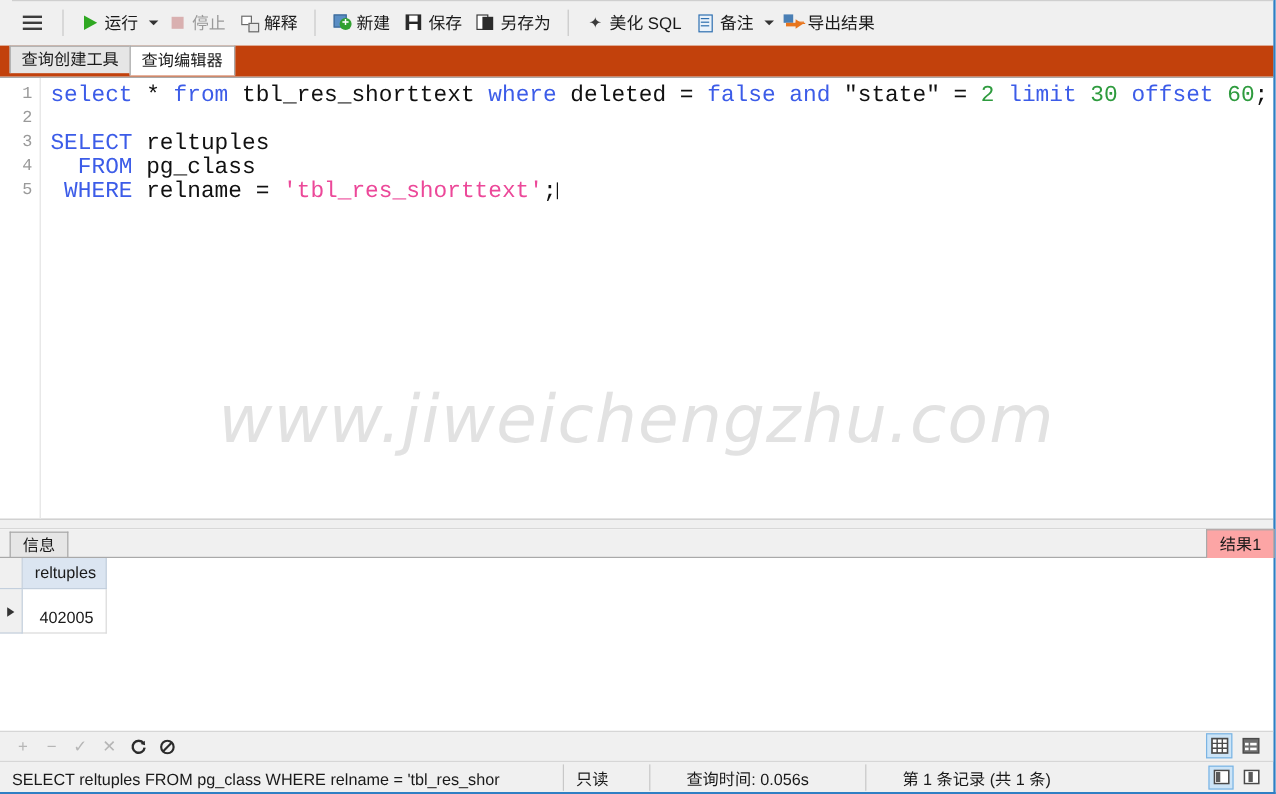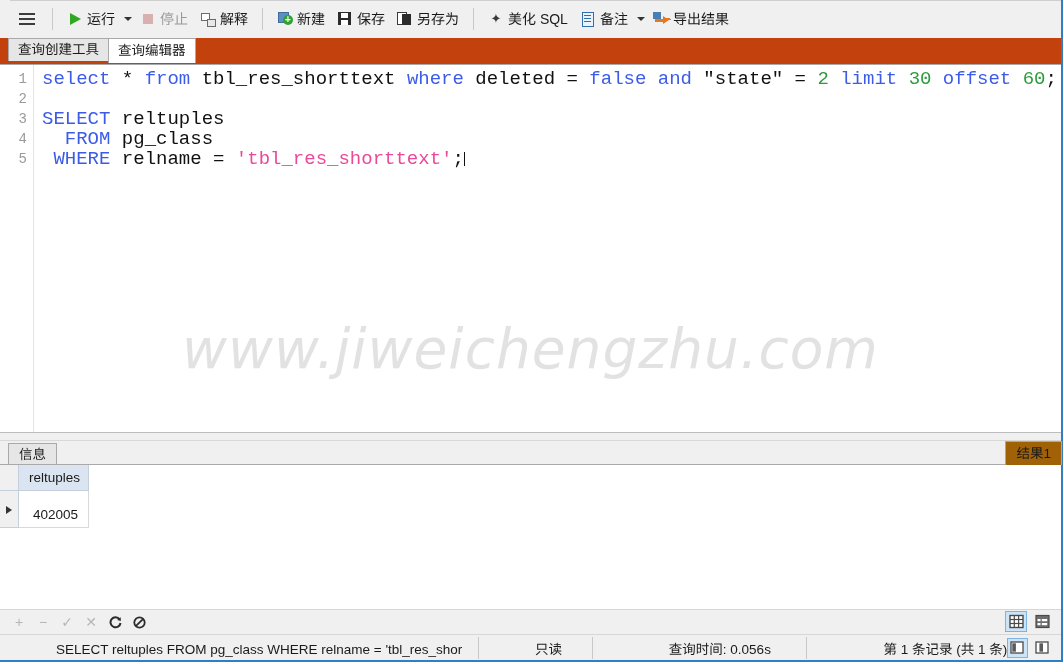"结果1" .rtab.active { background: #a16207 -> #fca5a5 }
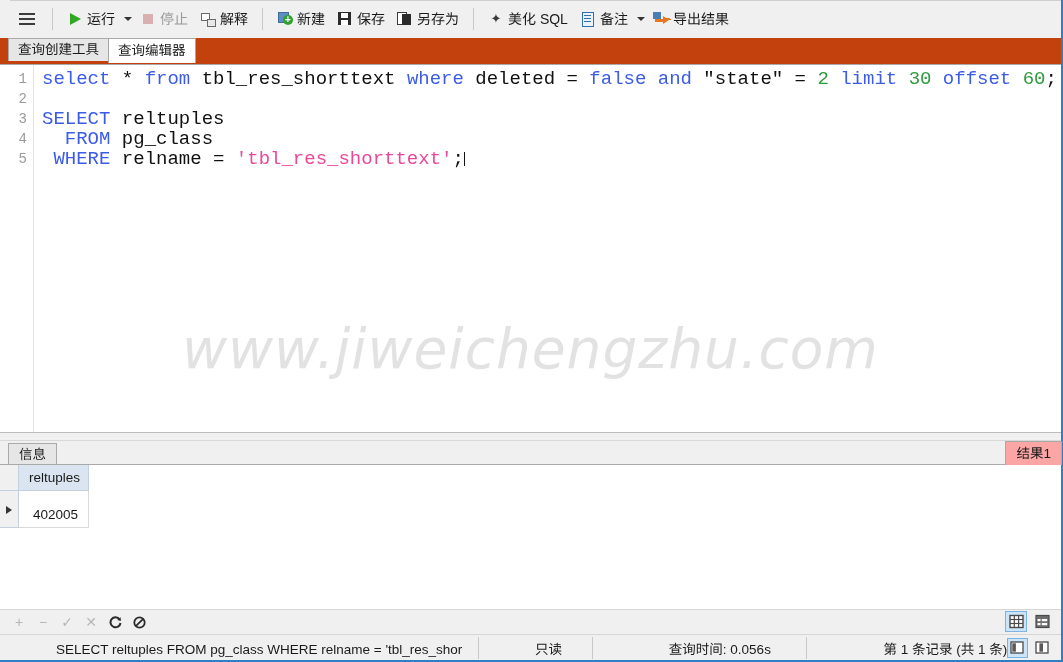"SELECT reltuples FROM pg_class WHERE" .sb-cell { margin-left: 46px -> none }
